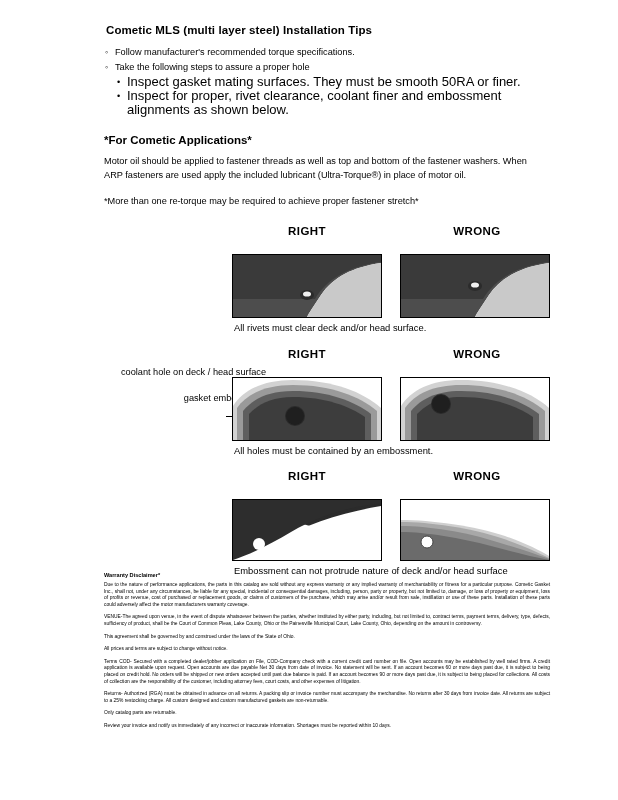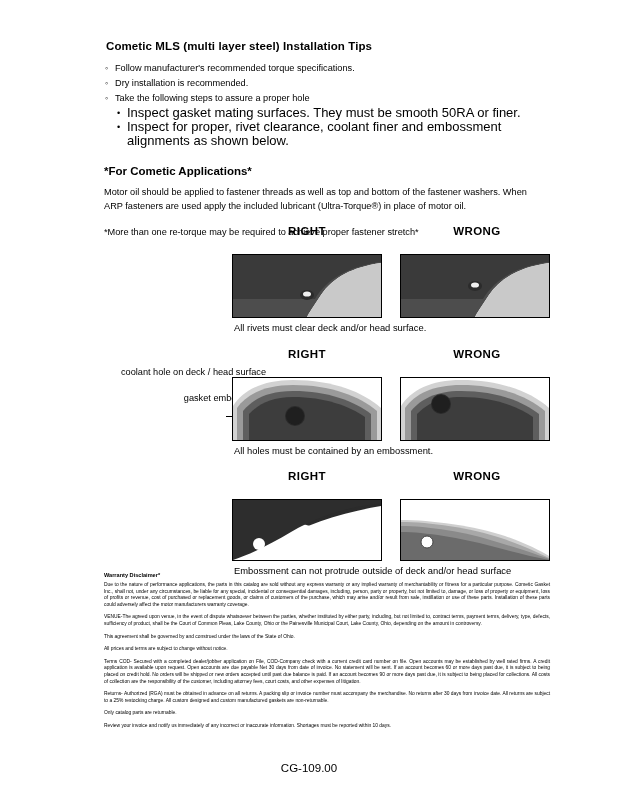"Cometic MLS (multi layer steel)" .content { top: 40px -> 24px }
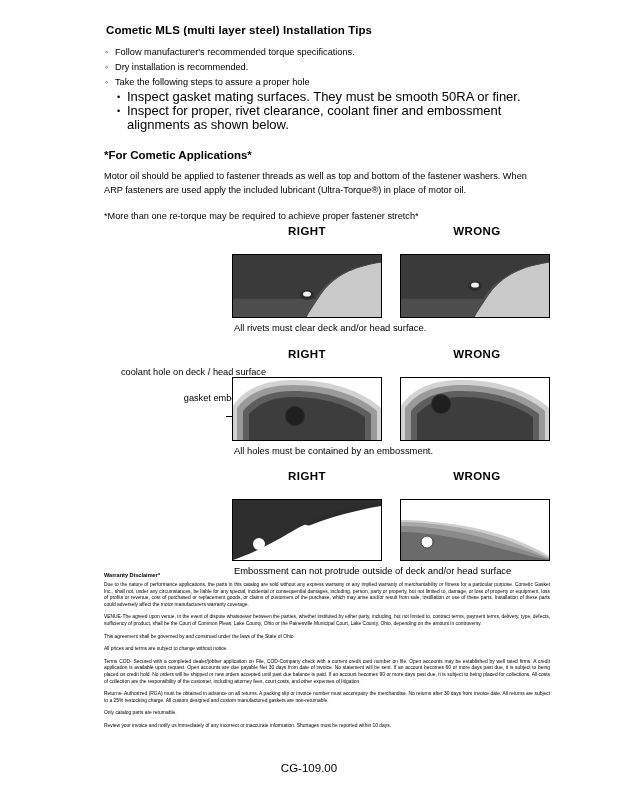"Dry installation is recommended." li { html: <li>Dry installation is recommended.</li> -> none }
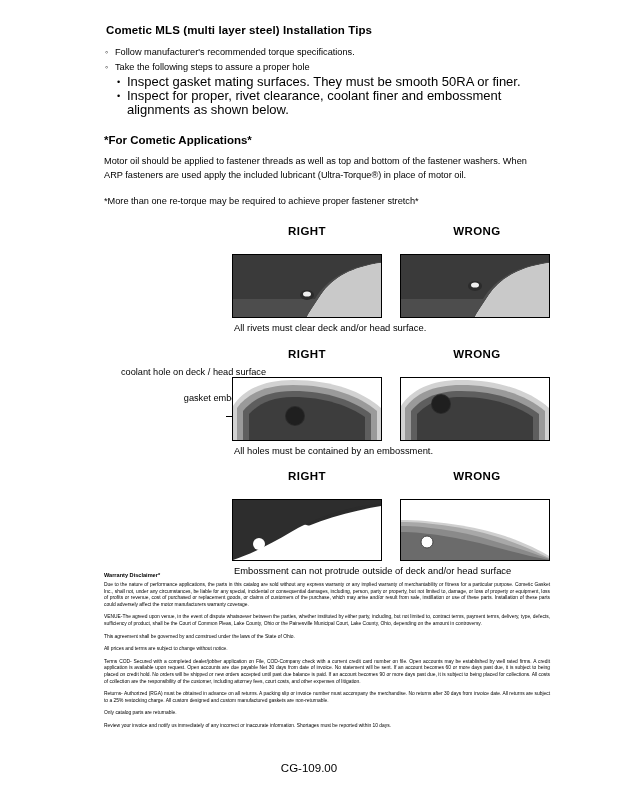"Embossment can not protrude outside" div.cap { text: outside -> nature }
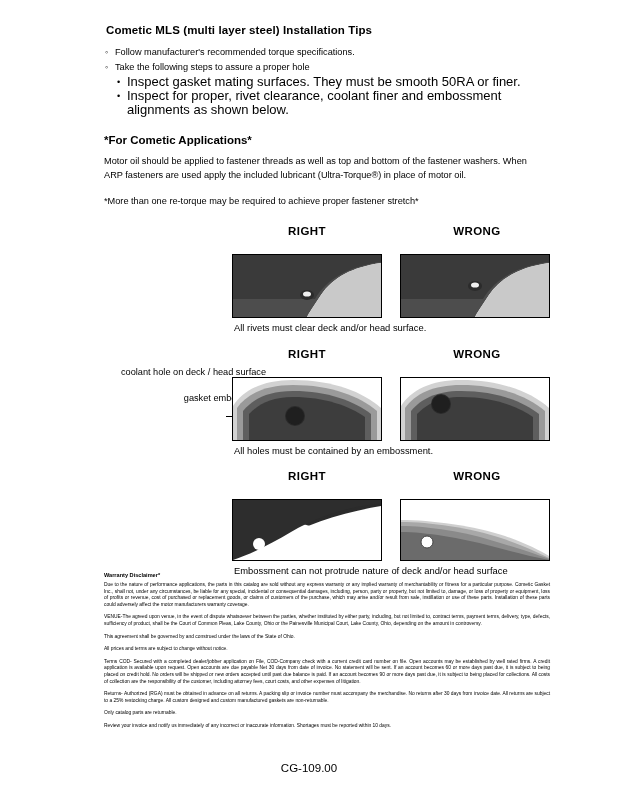"CG-109.00" div.docnum { html: <div>CG-109.00</div> -> none }
